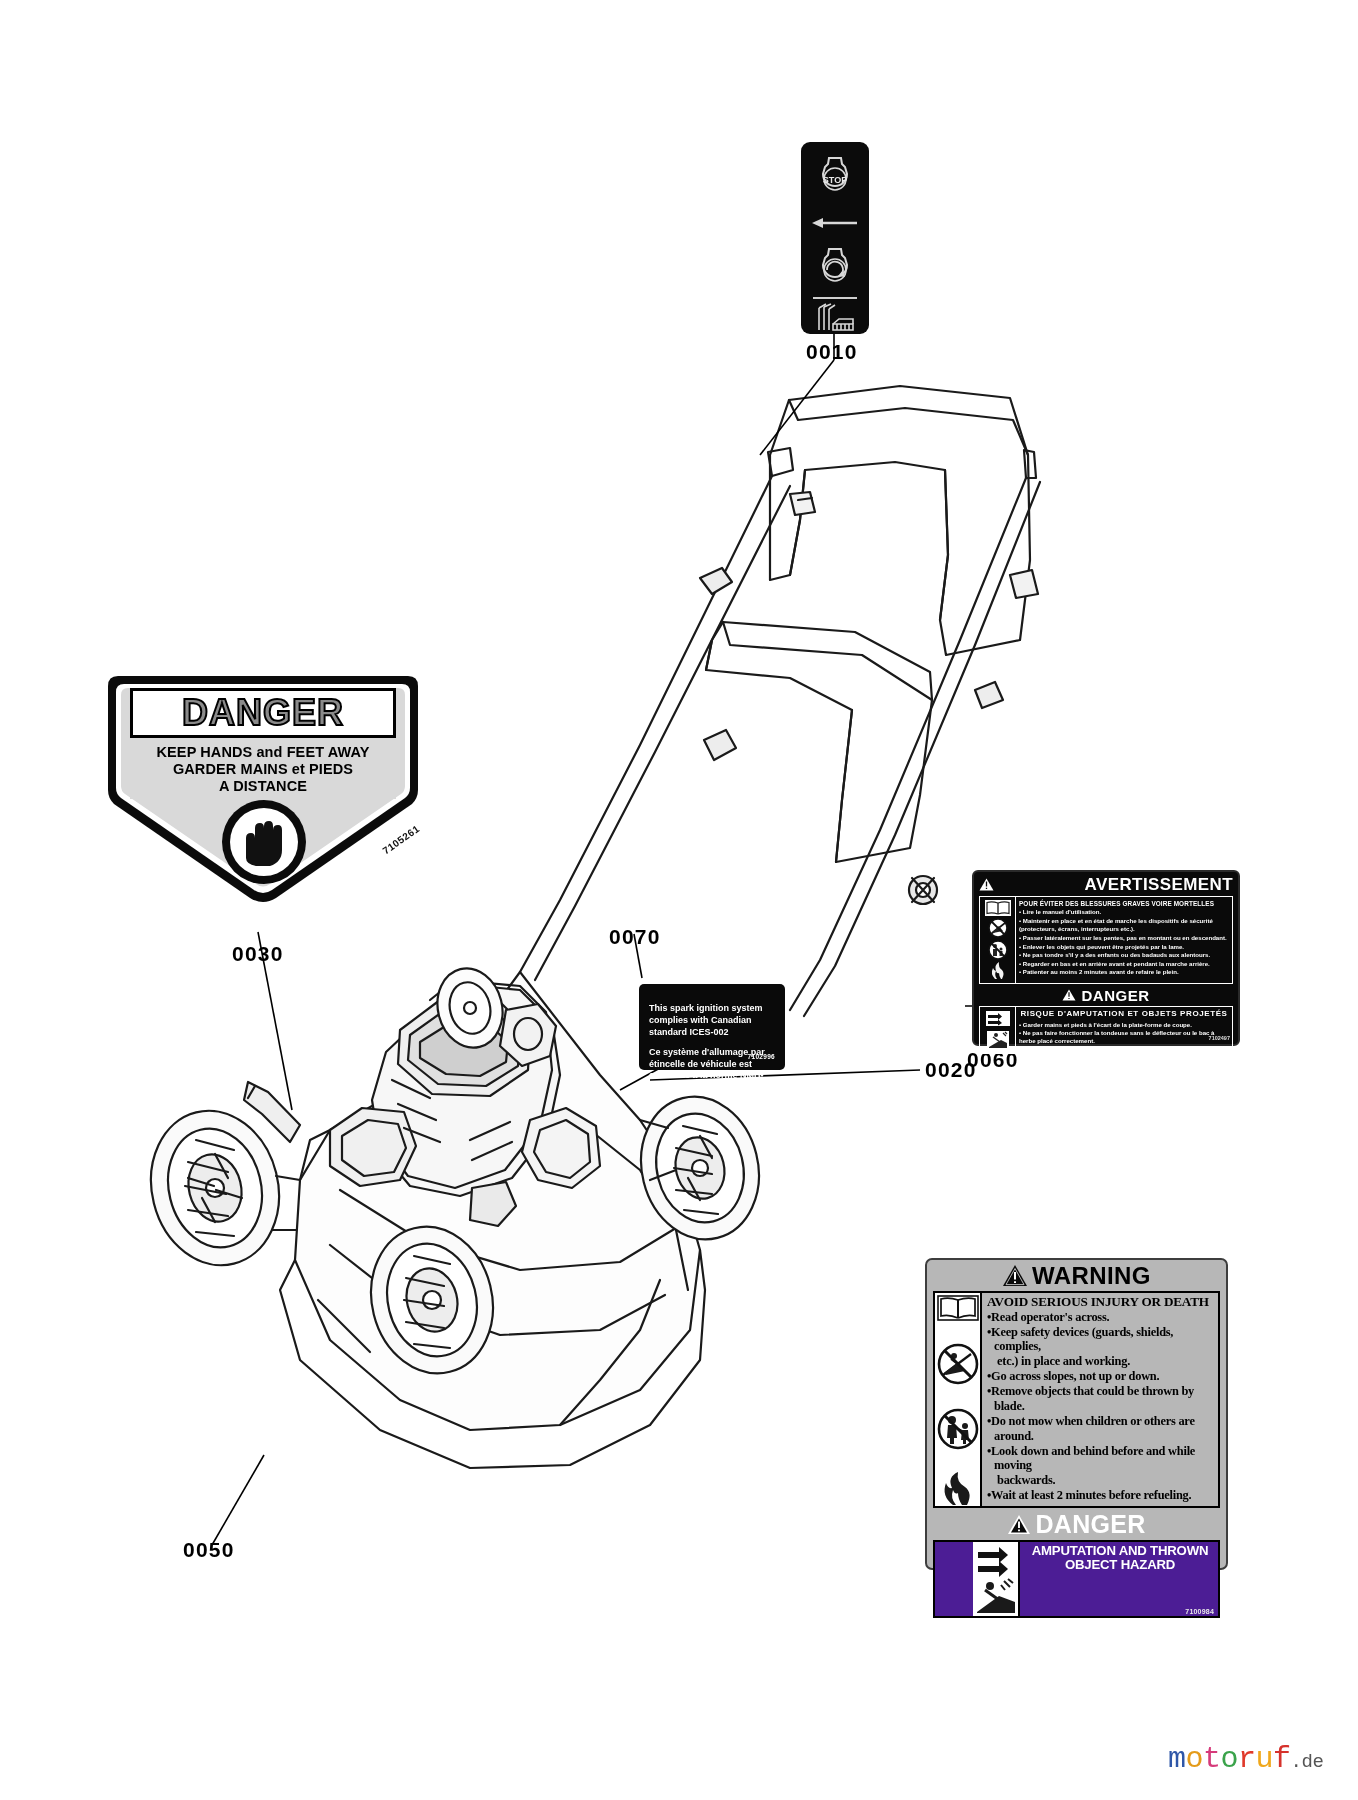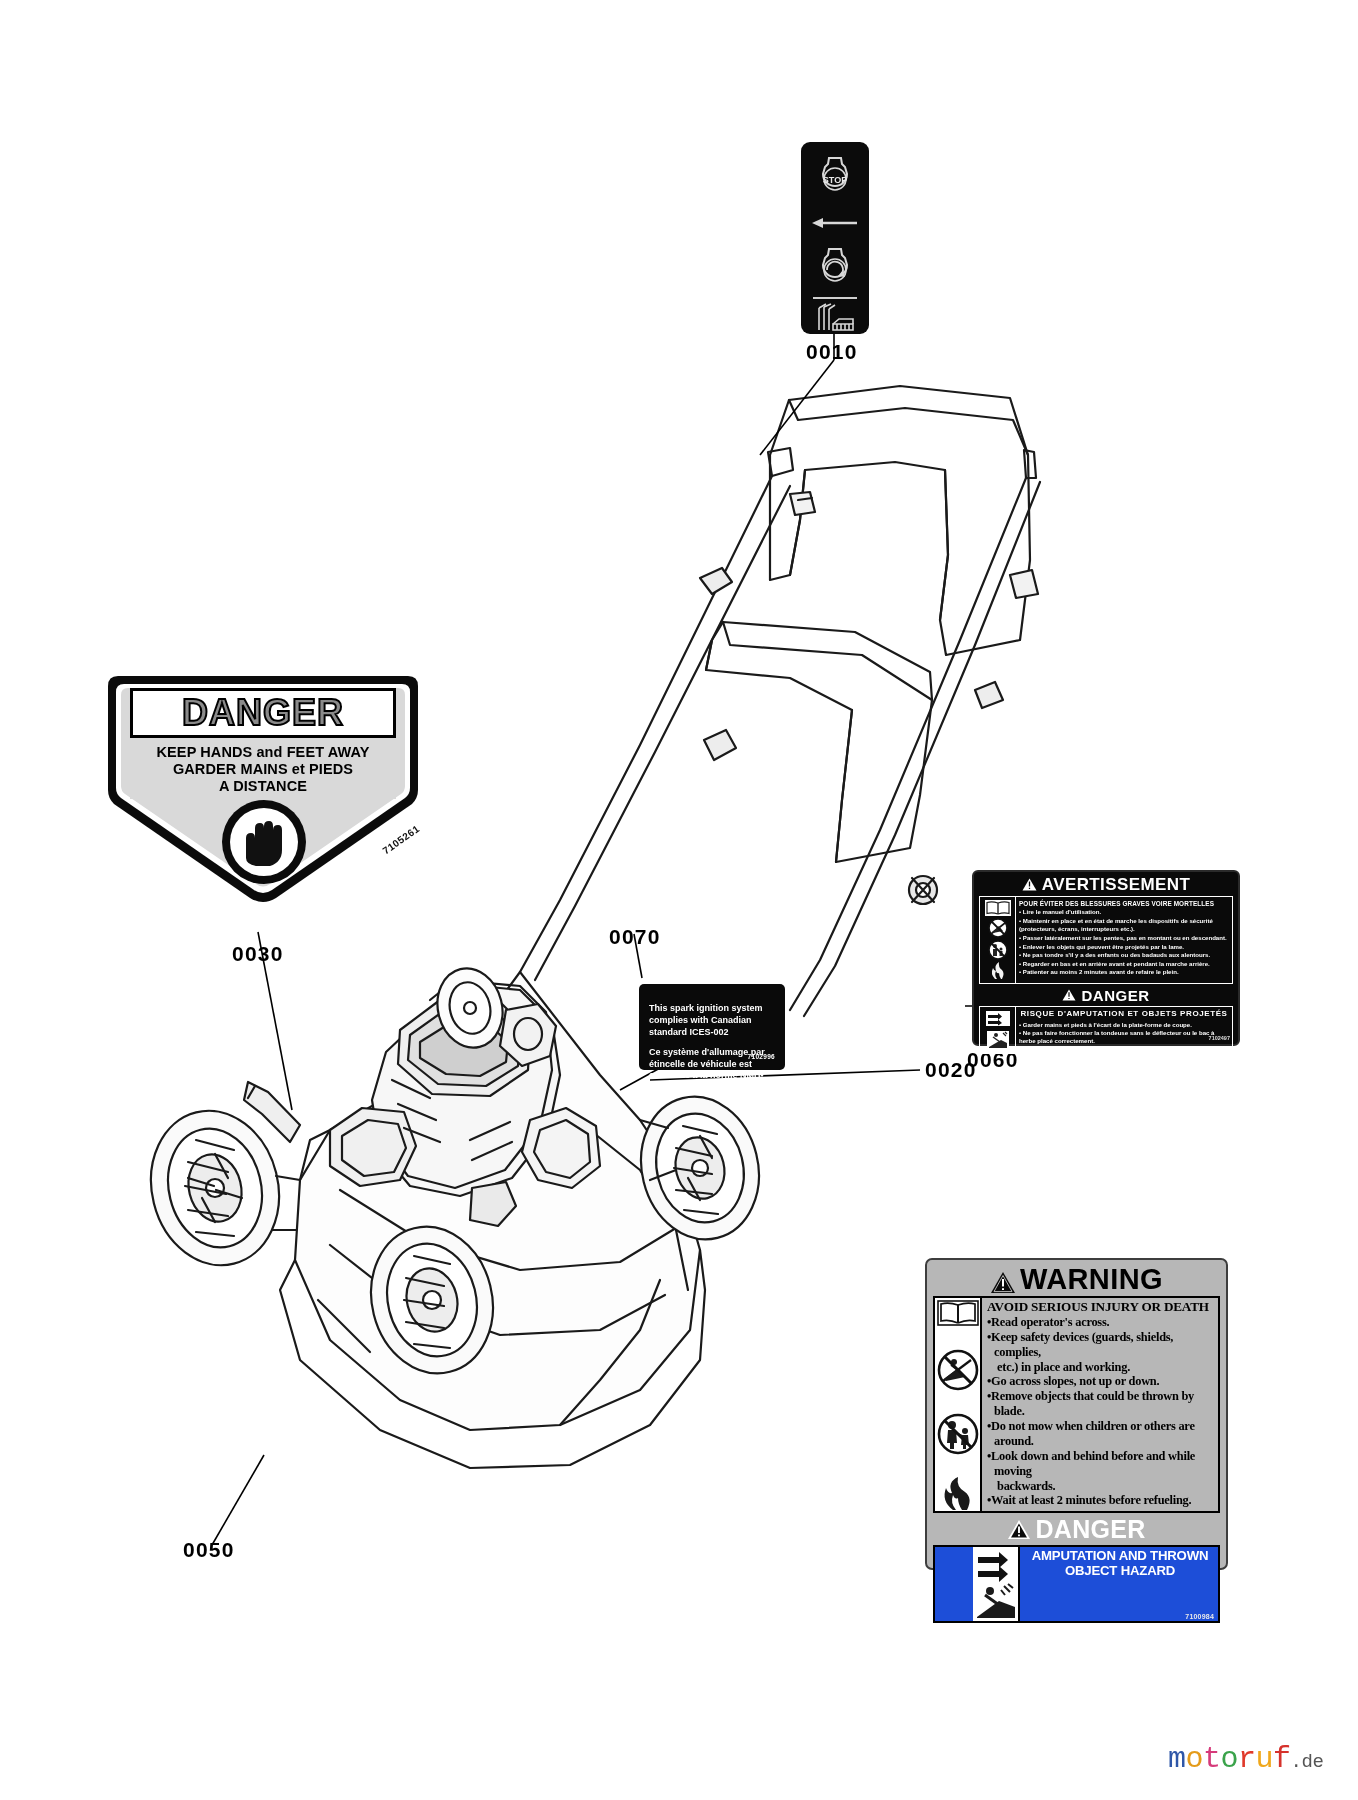"AVERTISSEMENT" .d60-head { justify-content: center -> space-between }
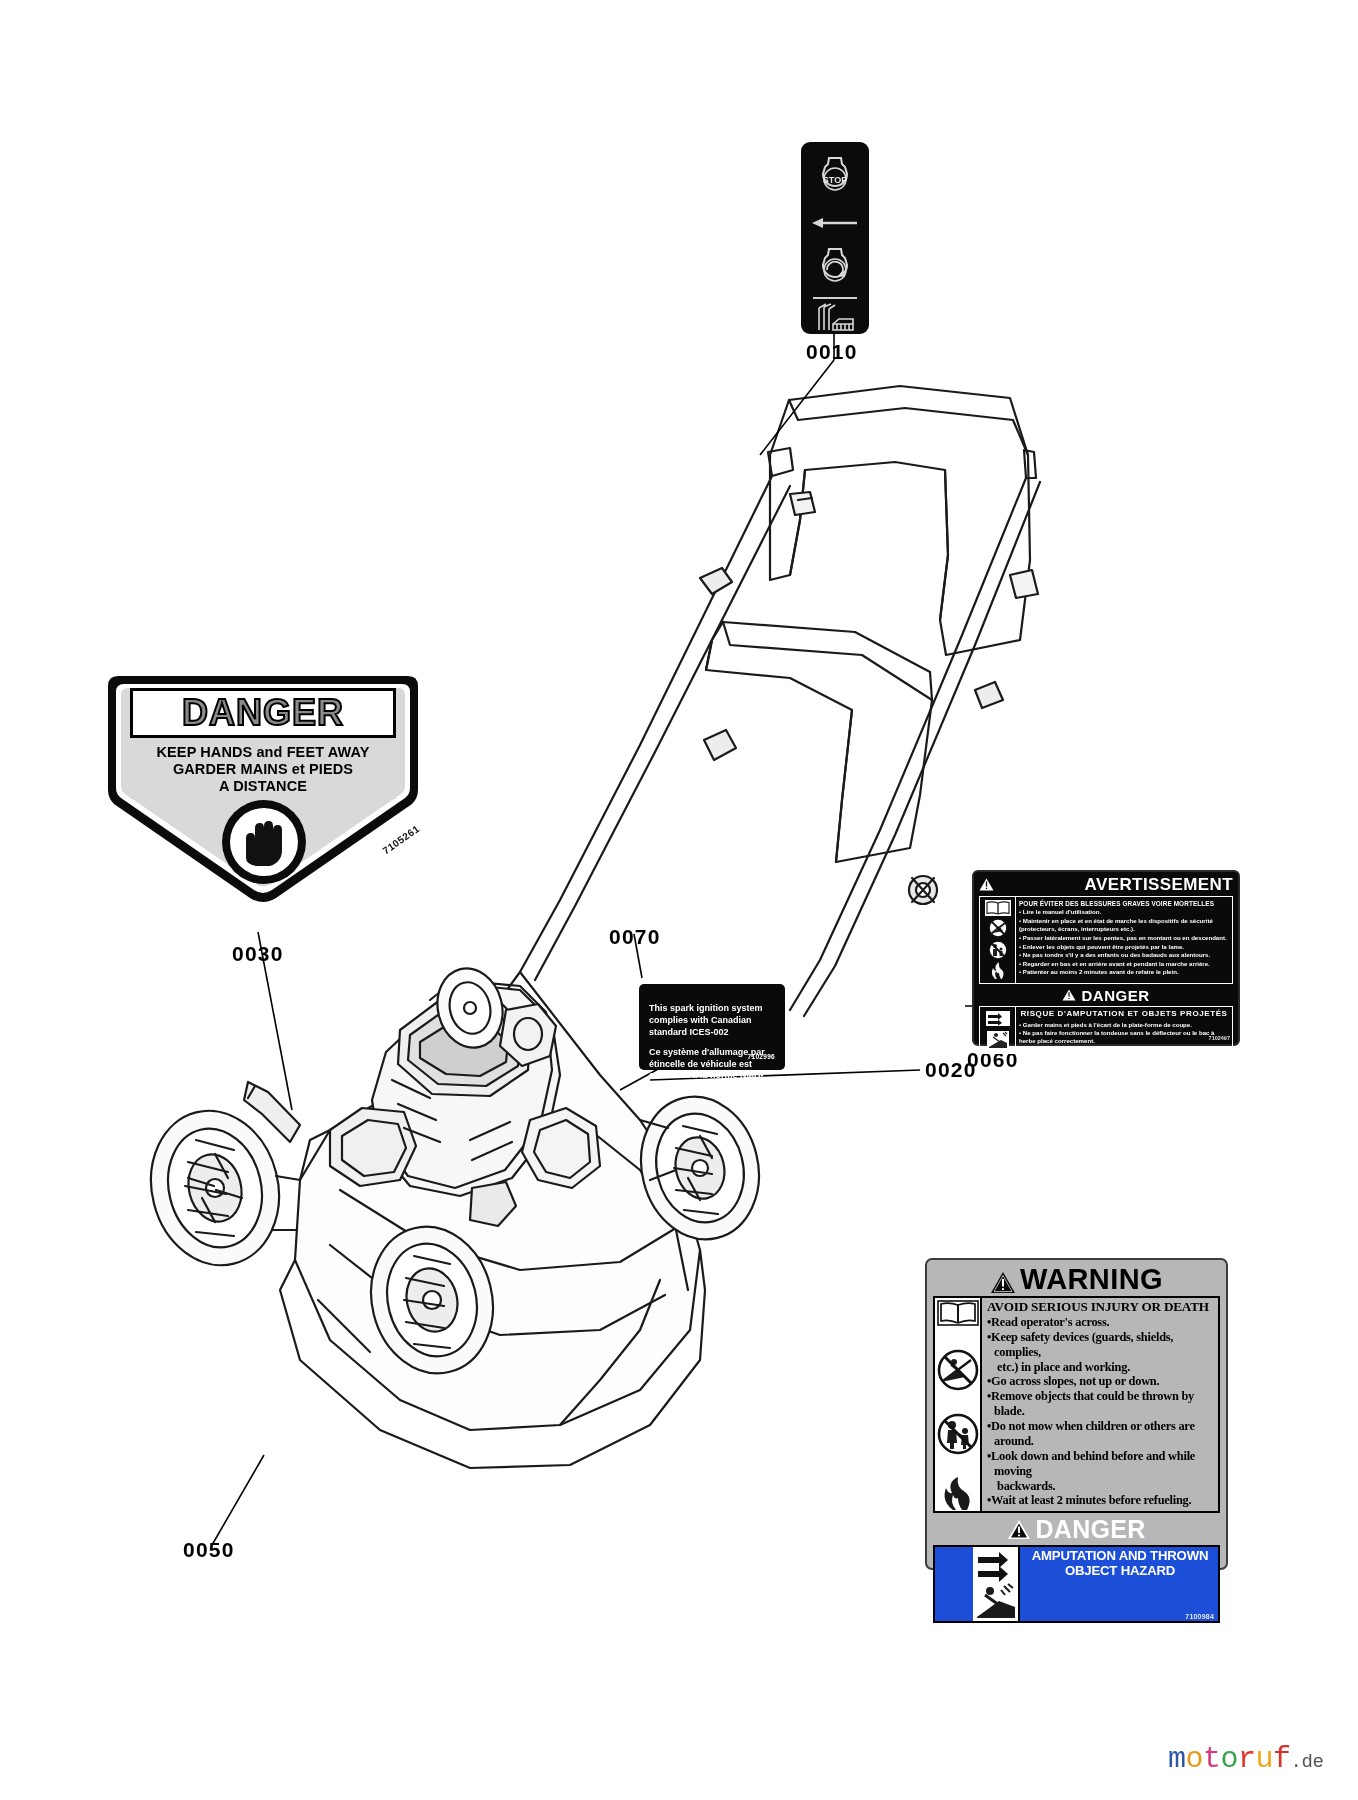"WARNING" .d20-head { align-items: flex-end -> flex-start; font-size: 29px -> 24px }
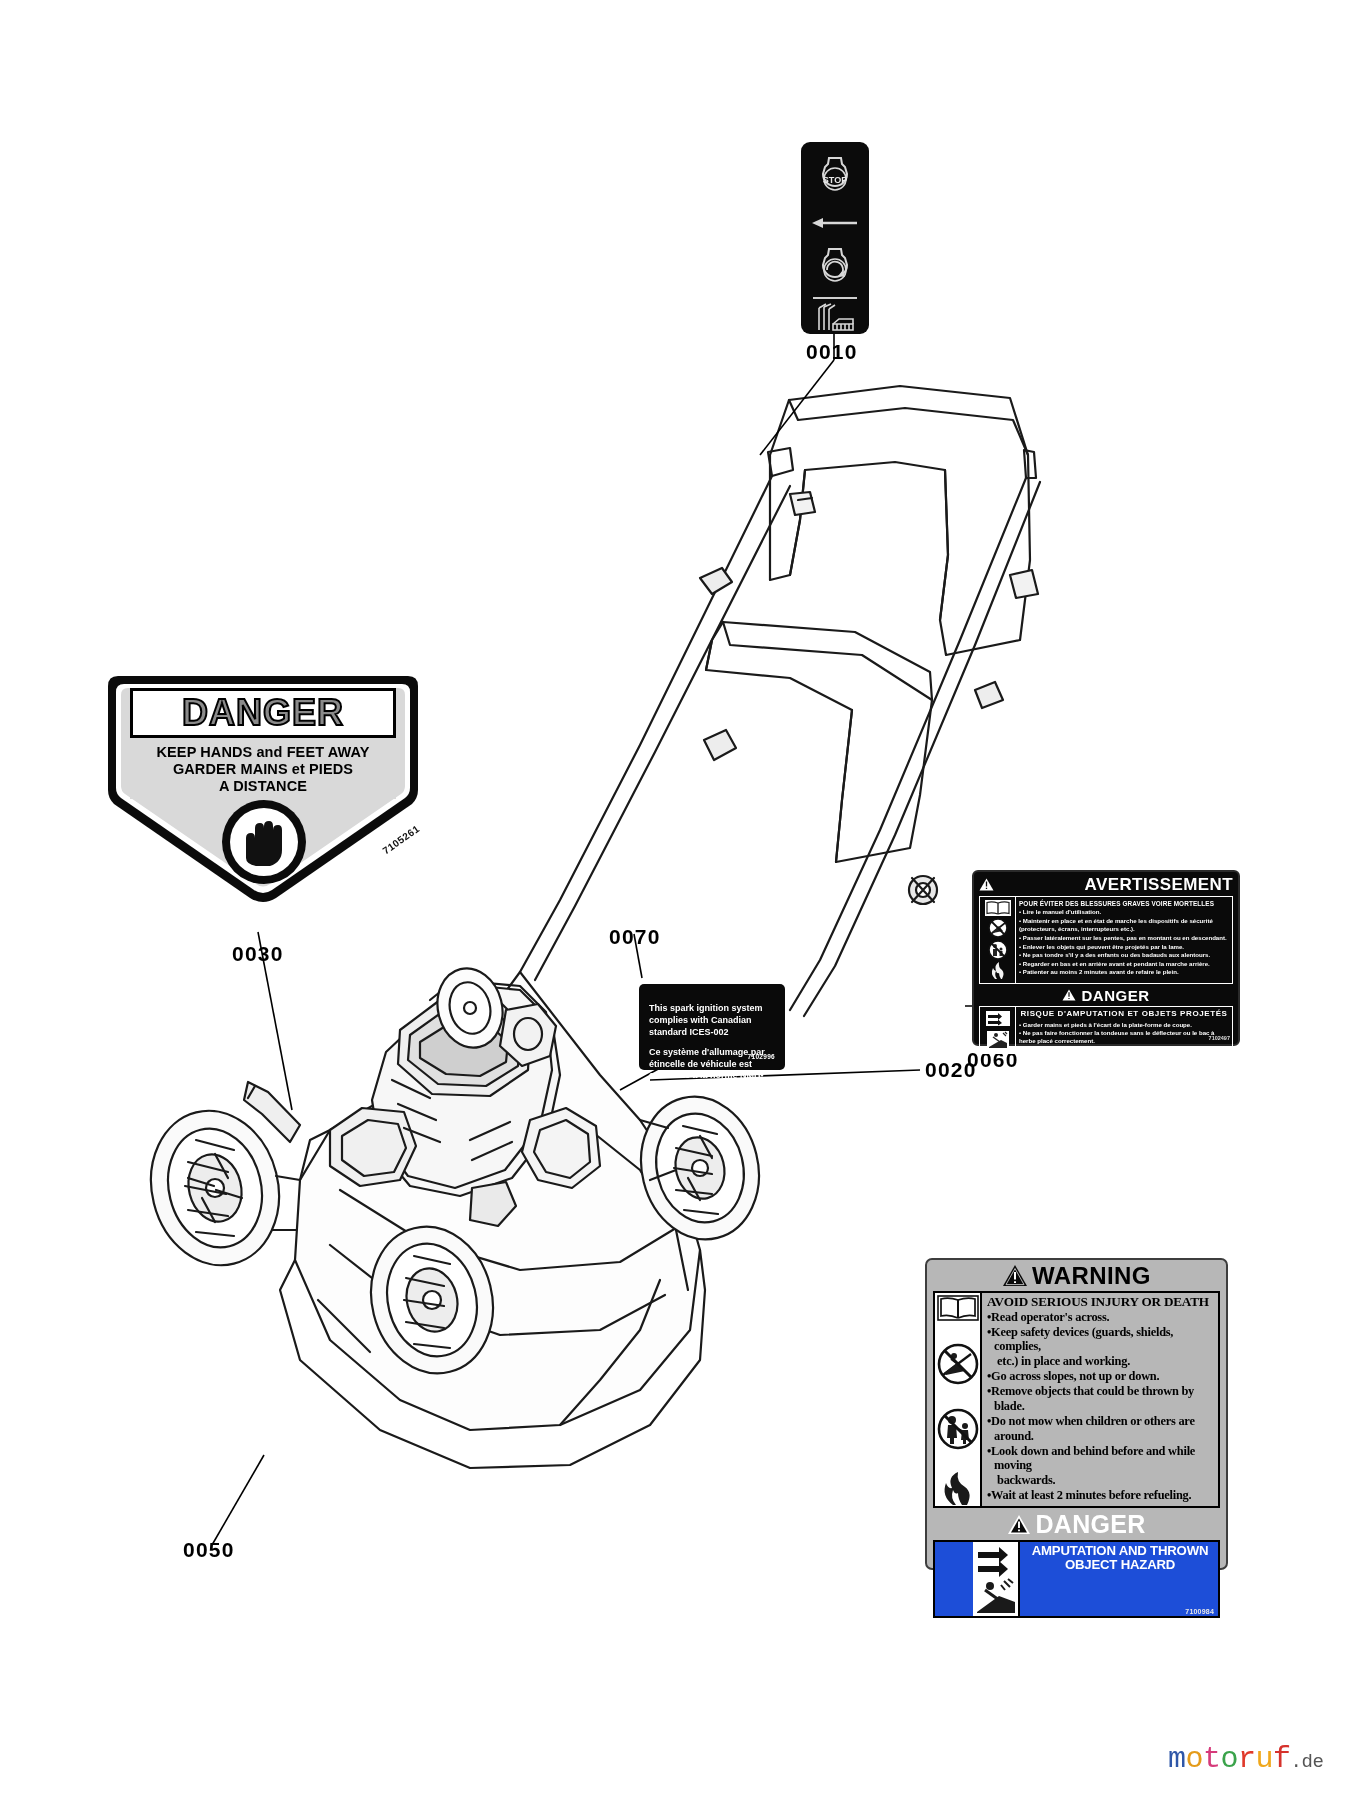"AMPUTATION AND THROWN" .d20-bottom { background: #1d4ed8 -> #4c1d95 }
